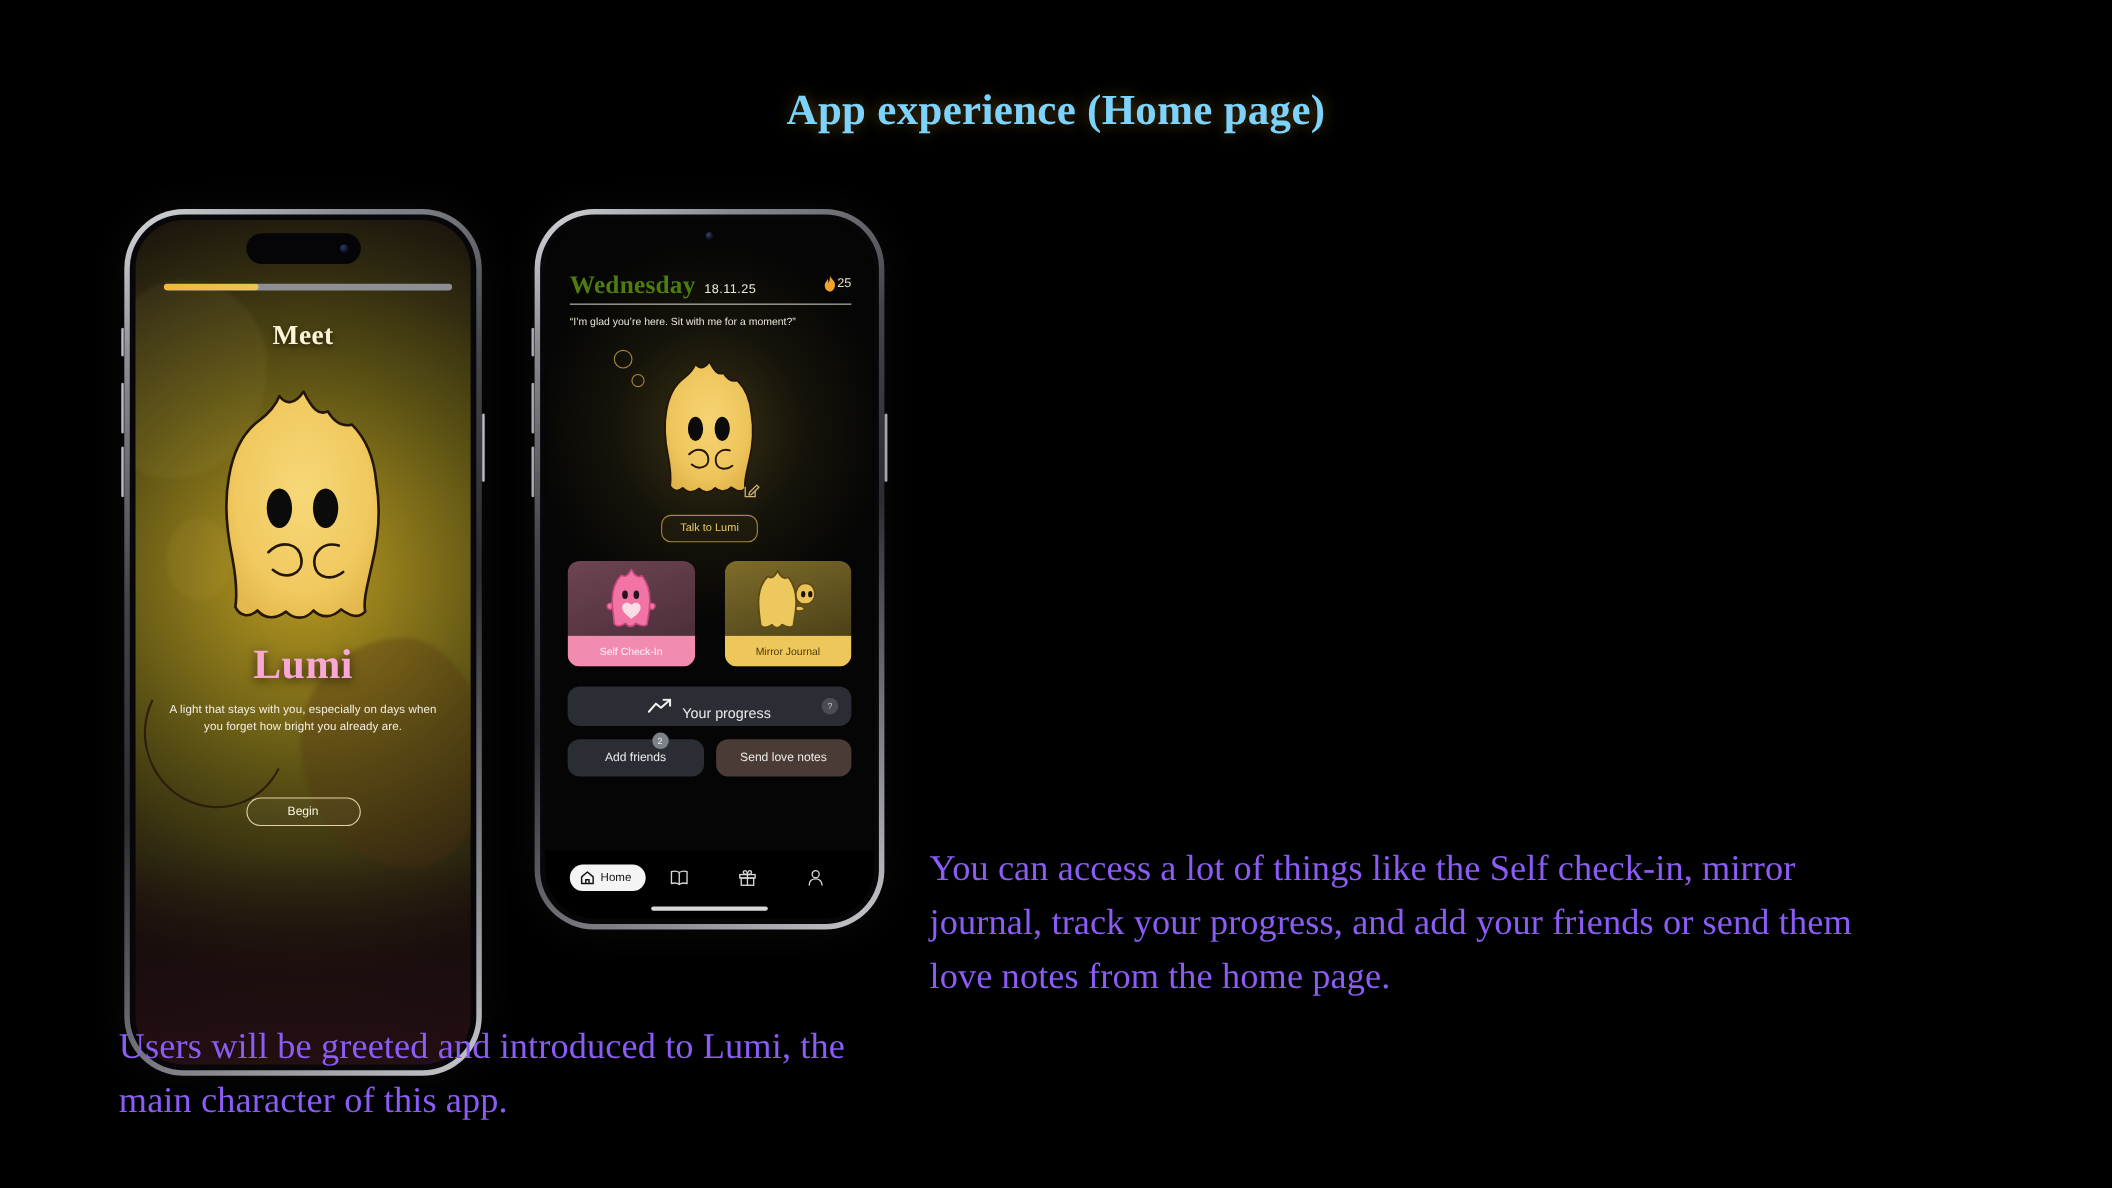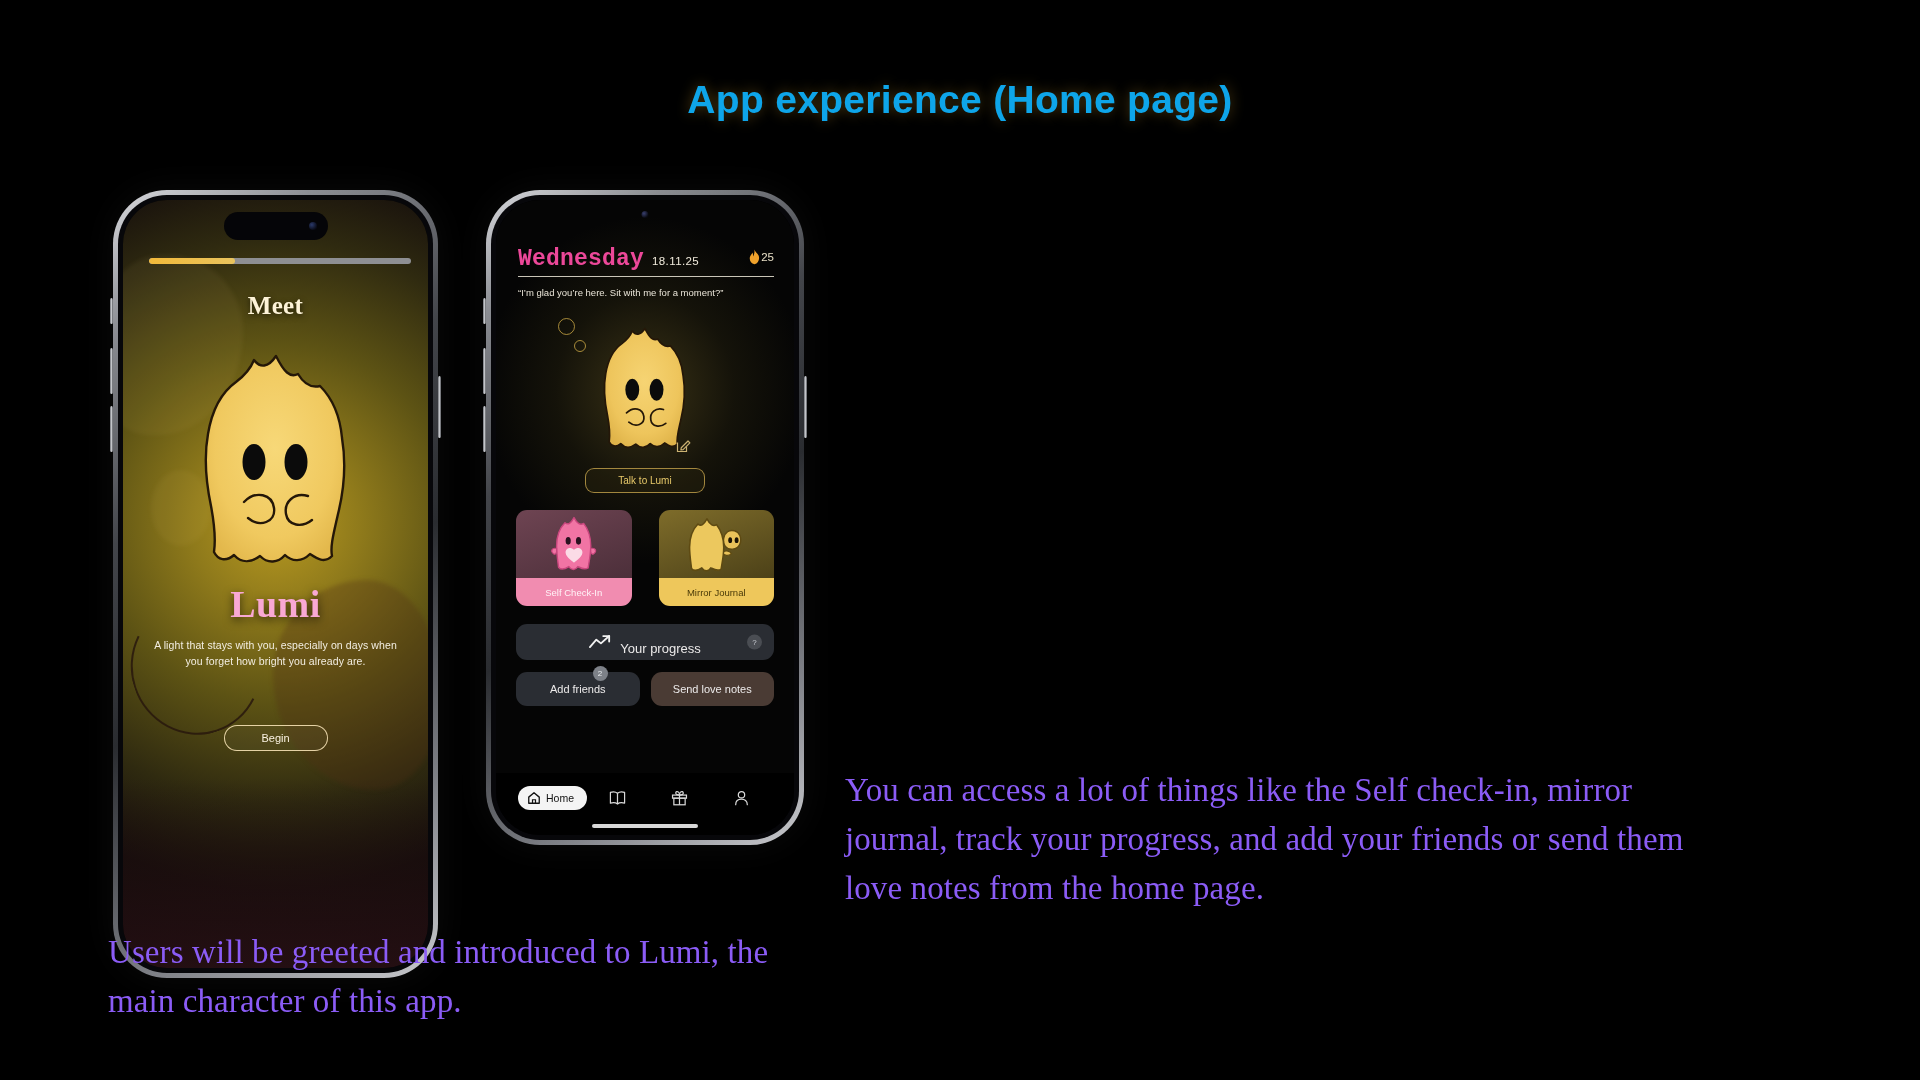"App experience (Home page)" .page-title { color: #0ea5e9 -> #7dd3fc; font-family: Liberation Sans, sans-serif -> Liberation Serif, serif }
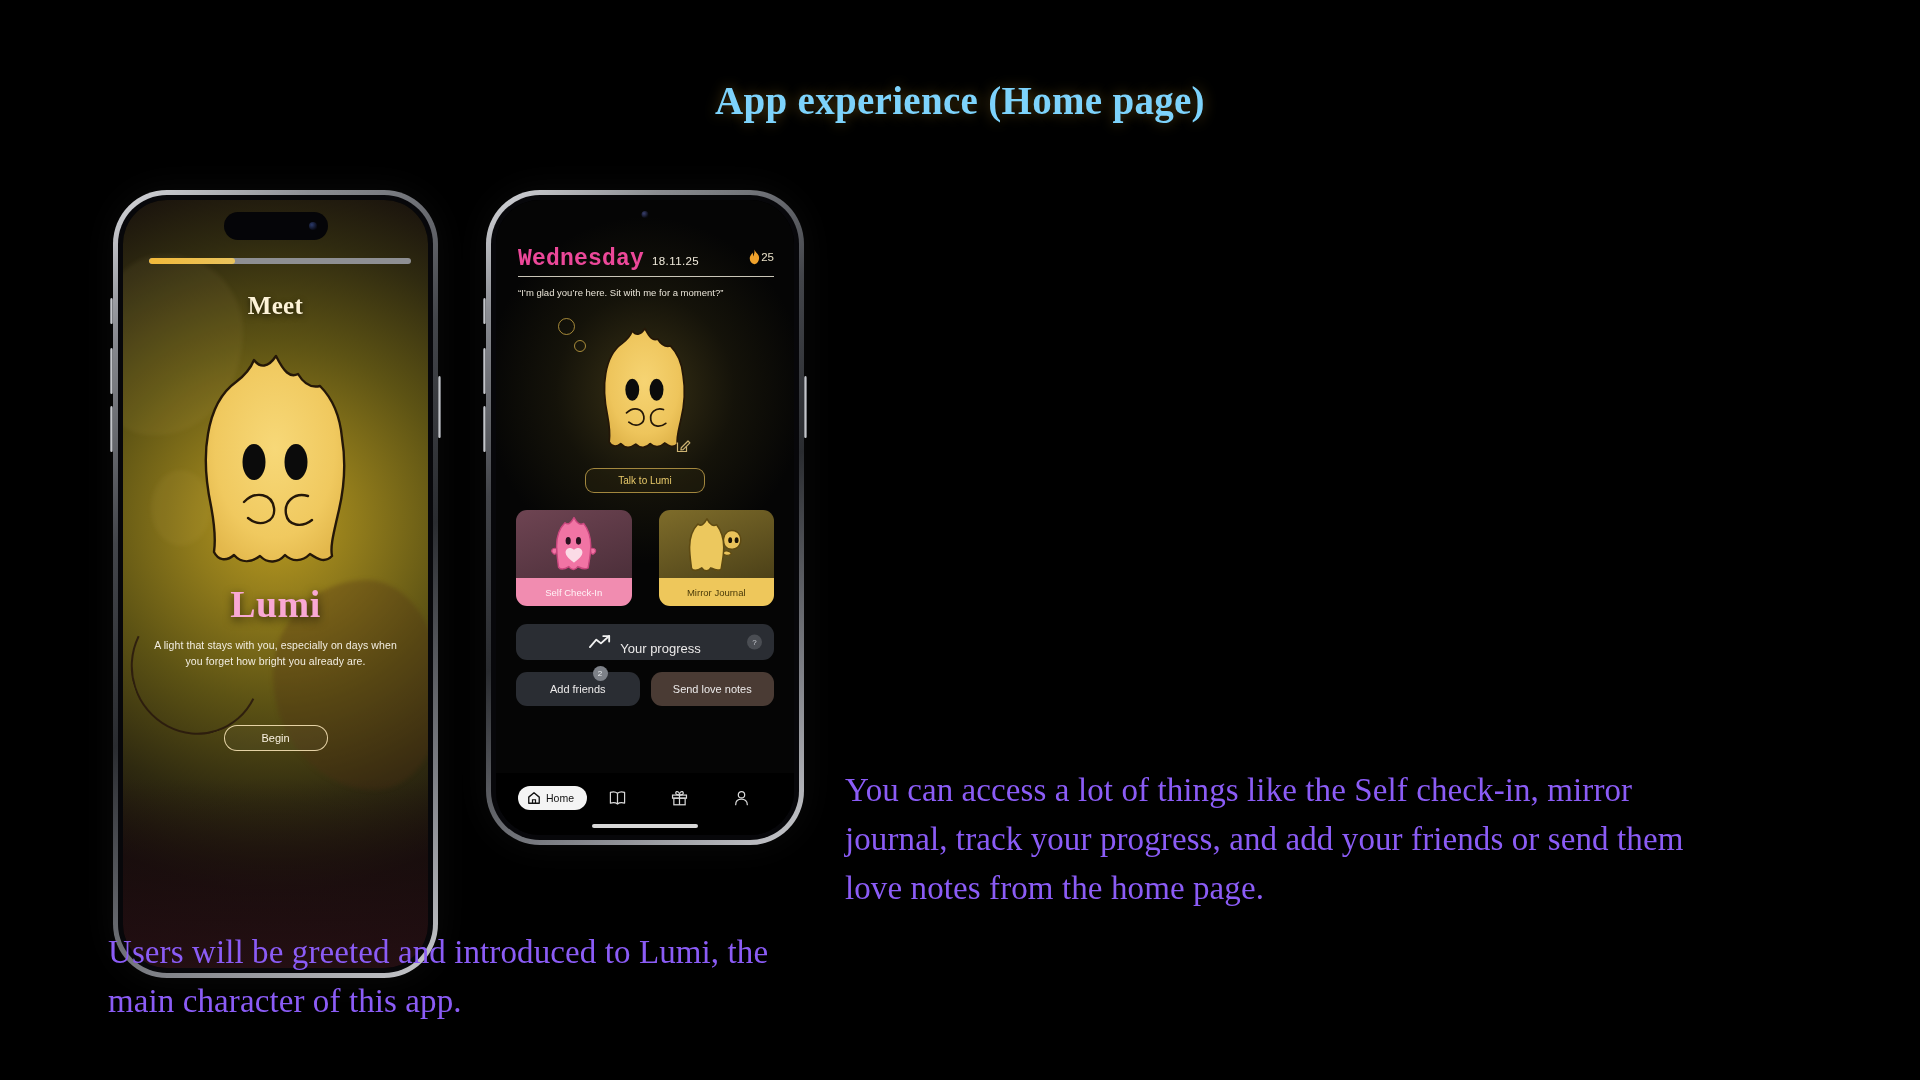"Wednesday" .p2-day { color: #ec4899 -> #4d7c0f; font-family: Liberation Mono, monospace -> Liberation Serif, serif }
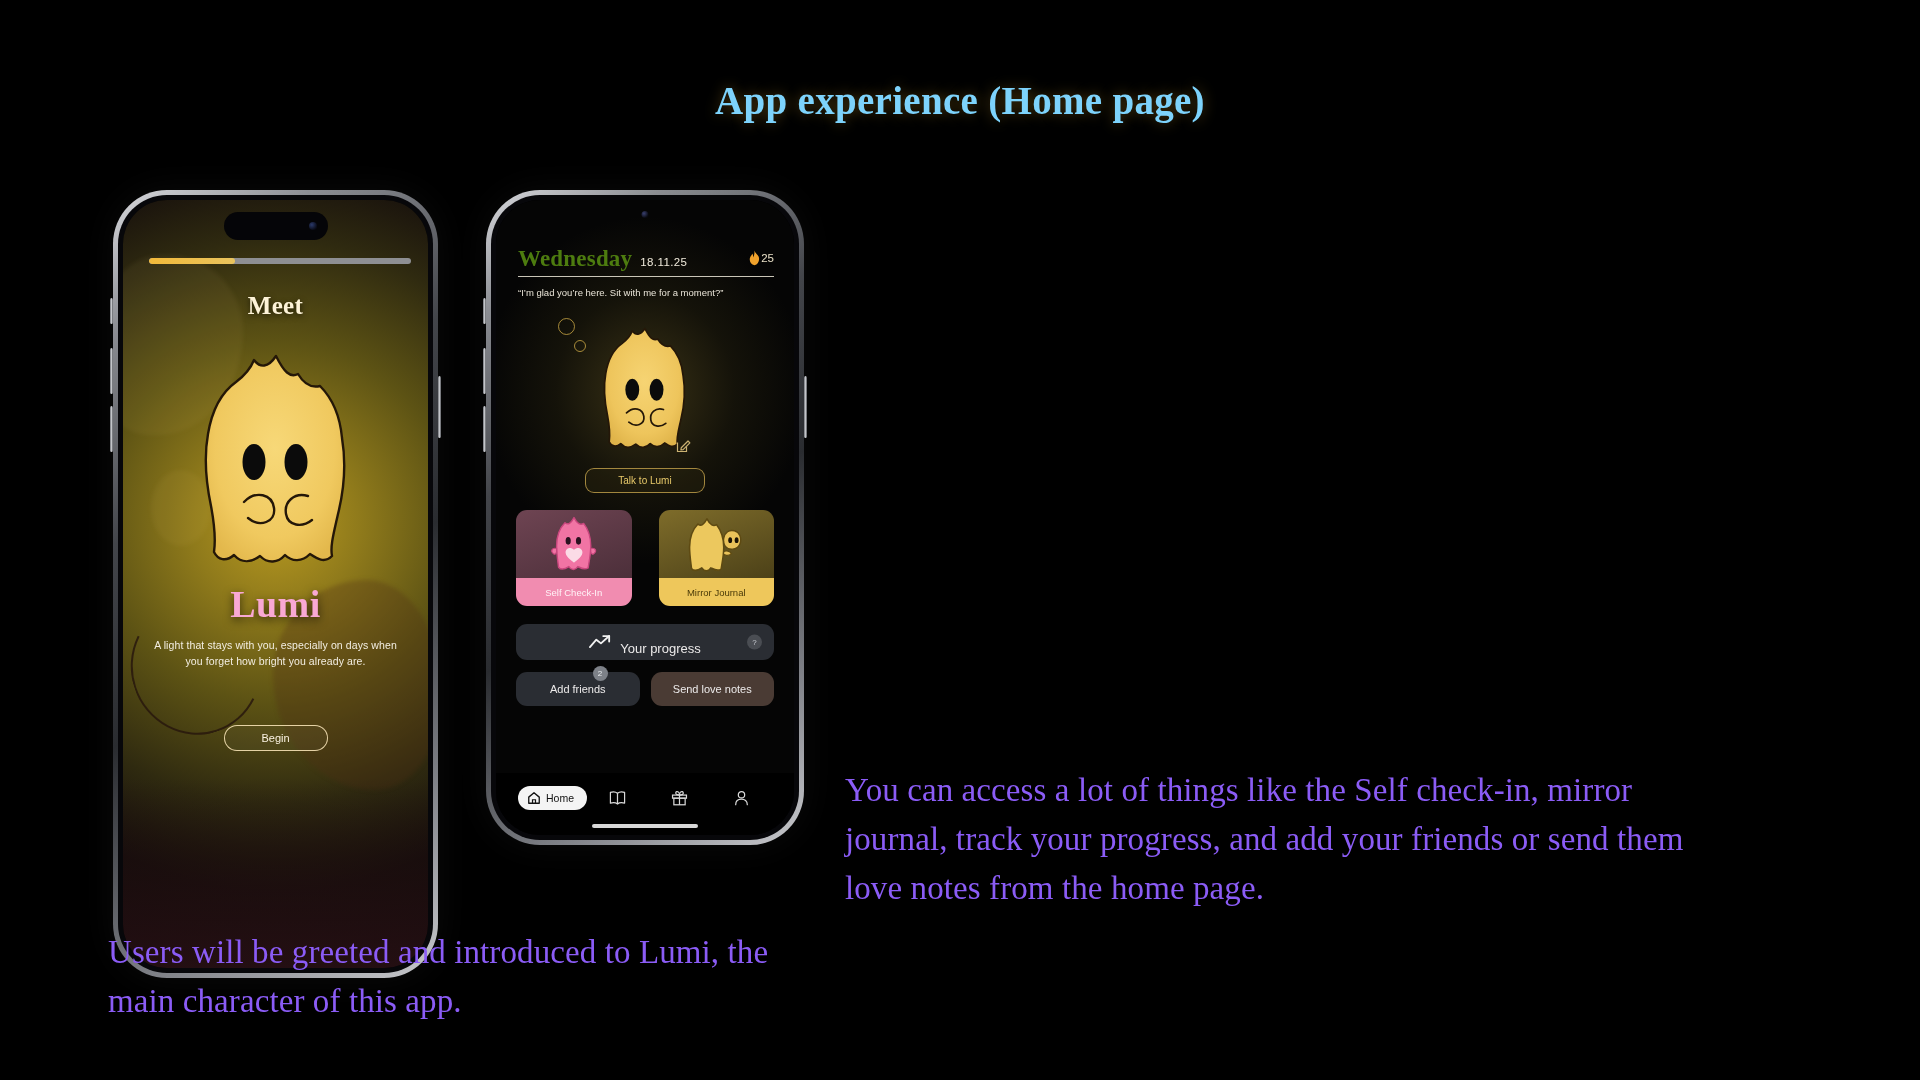"Talk to Lumi" .talk-btn { width: 120px -> 88px }
